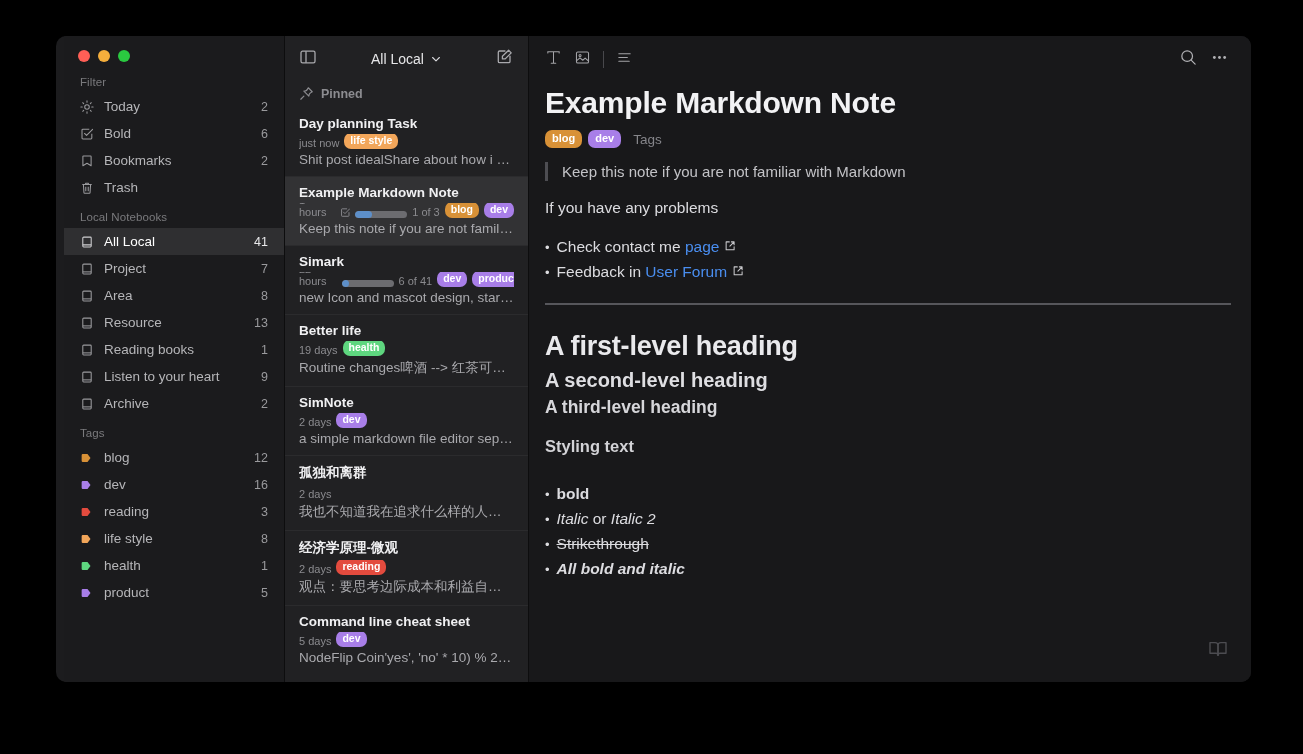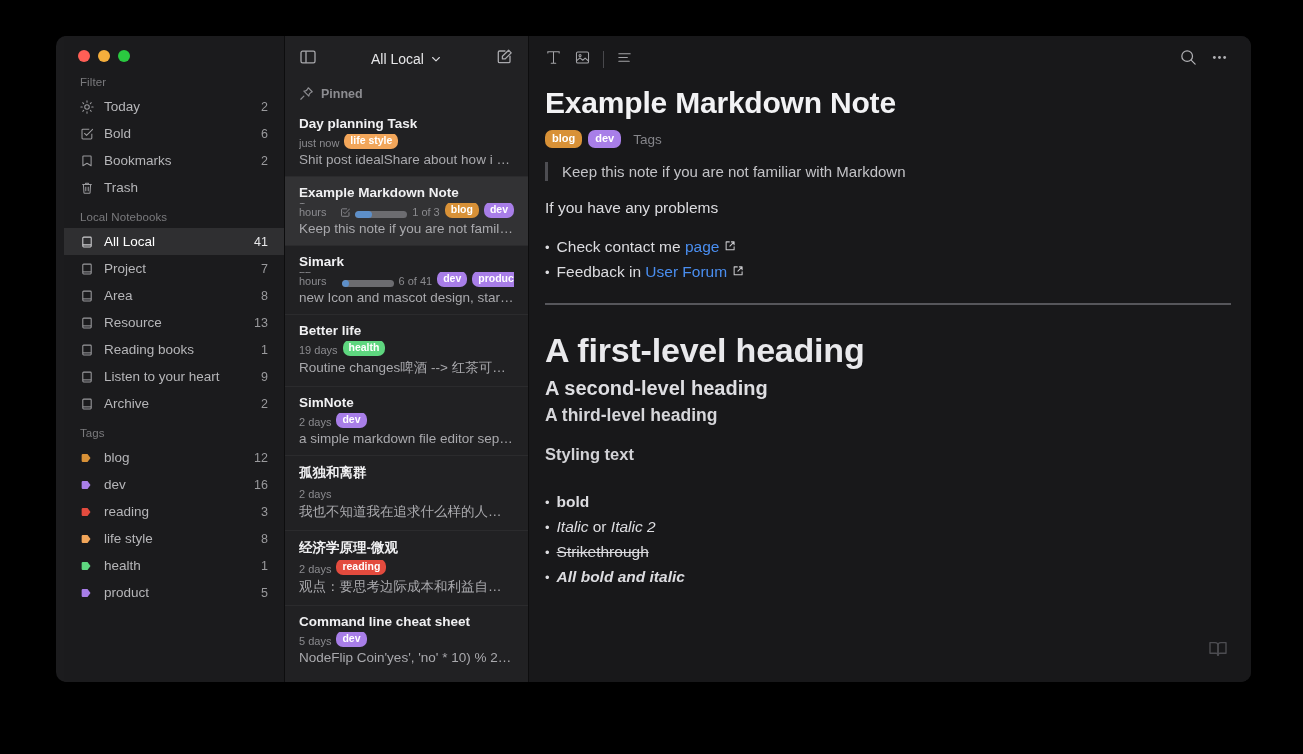"A first-level heading" .h1 { font-size: 34px -> 27px }
